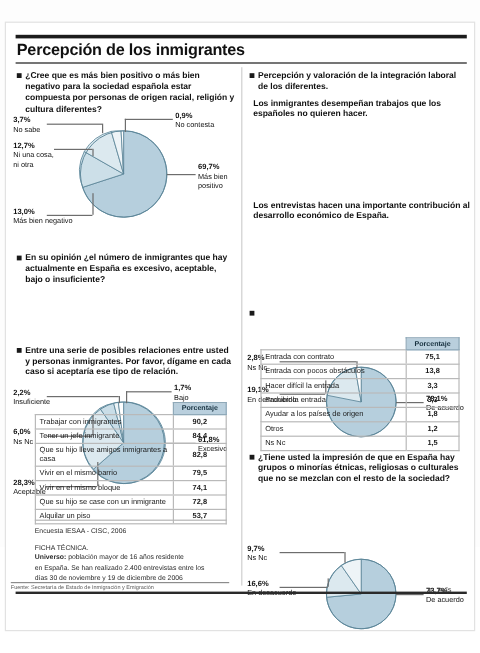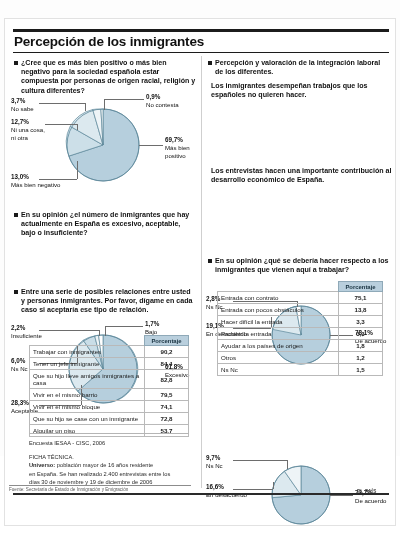"En su opinión ¿qué se" span { html: <span>En su opinión ¿qué se debería hacer respecto a los inmigrantes que vienen aquí a trabajar?</span> -> none }
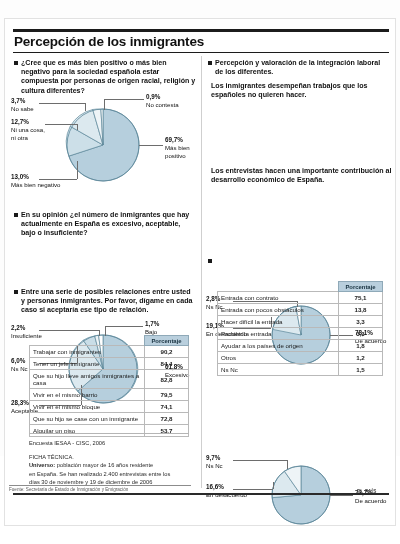"¿Tiene usted la impresión de" div.block { html: none -> <div> <div> <span></span> <span>¿Tiene usted la impresión de que en España hay grupos o minorías étnicas, religiosas o culturales que no se mezclan con el resto de la sociedad?</span> </div> </div> }
